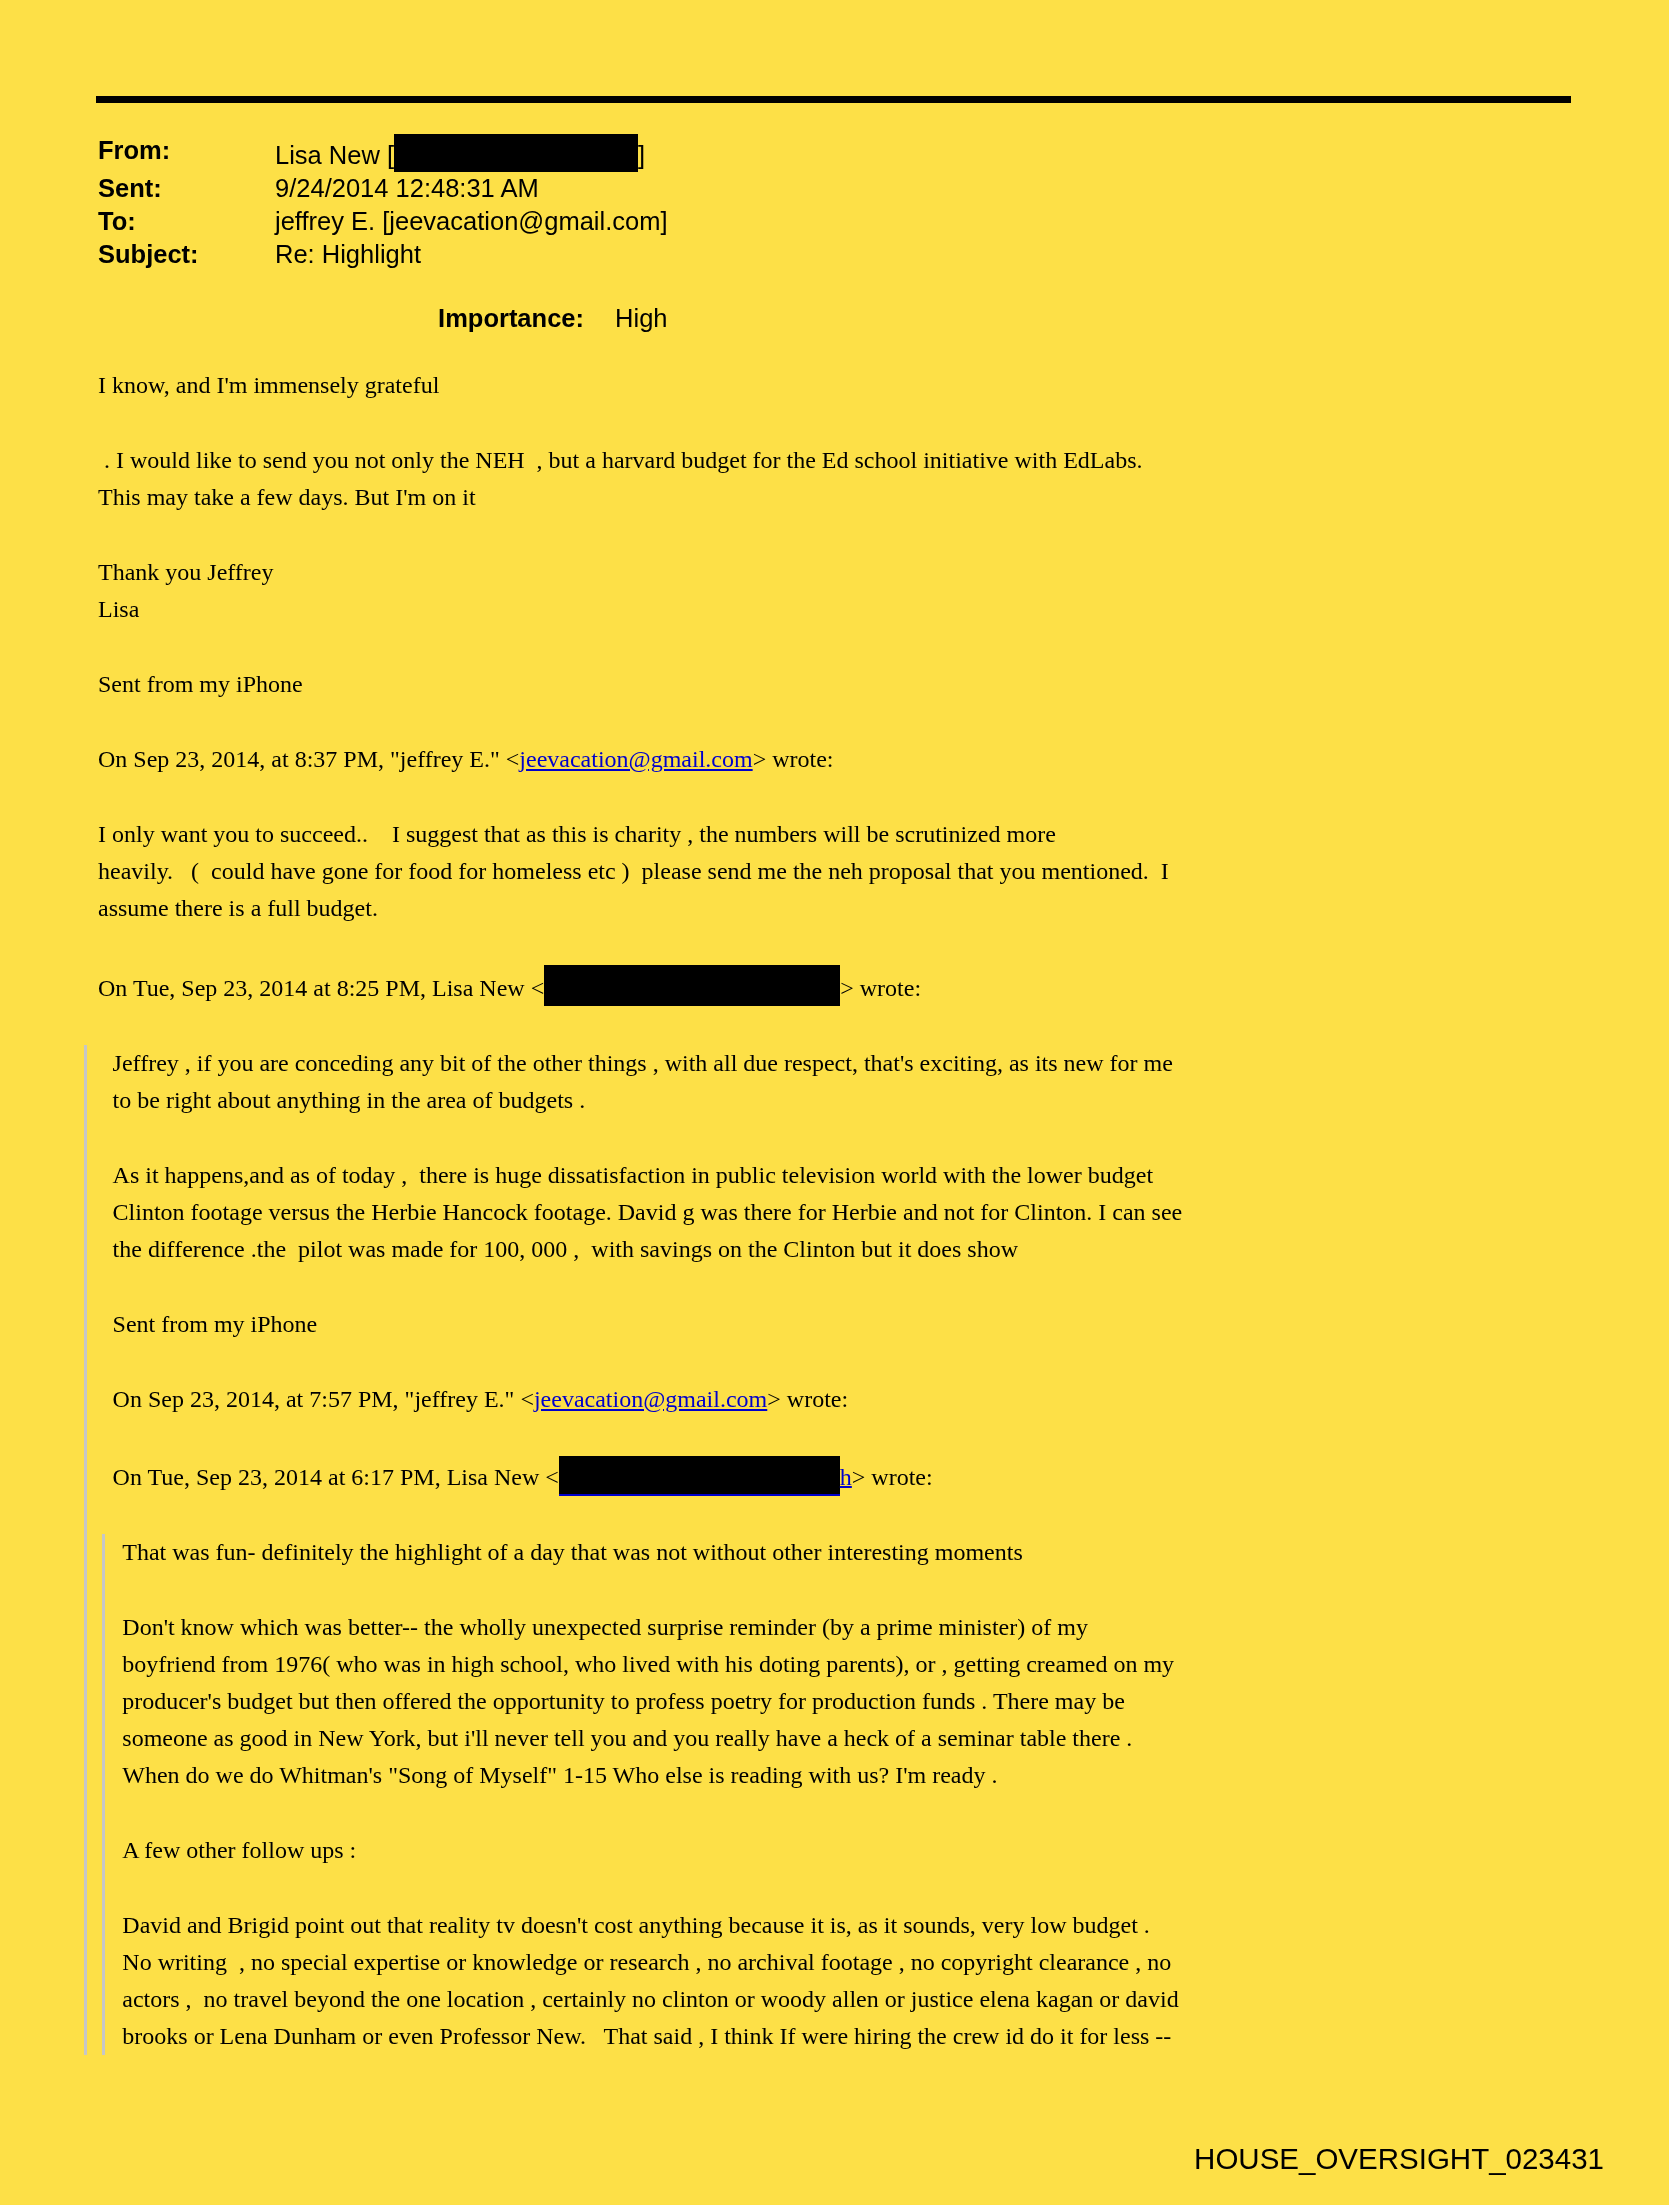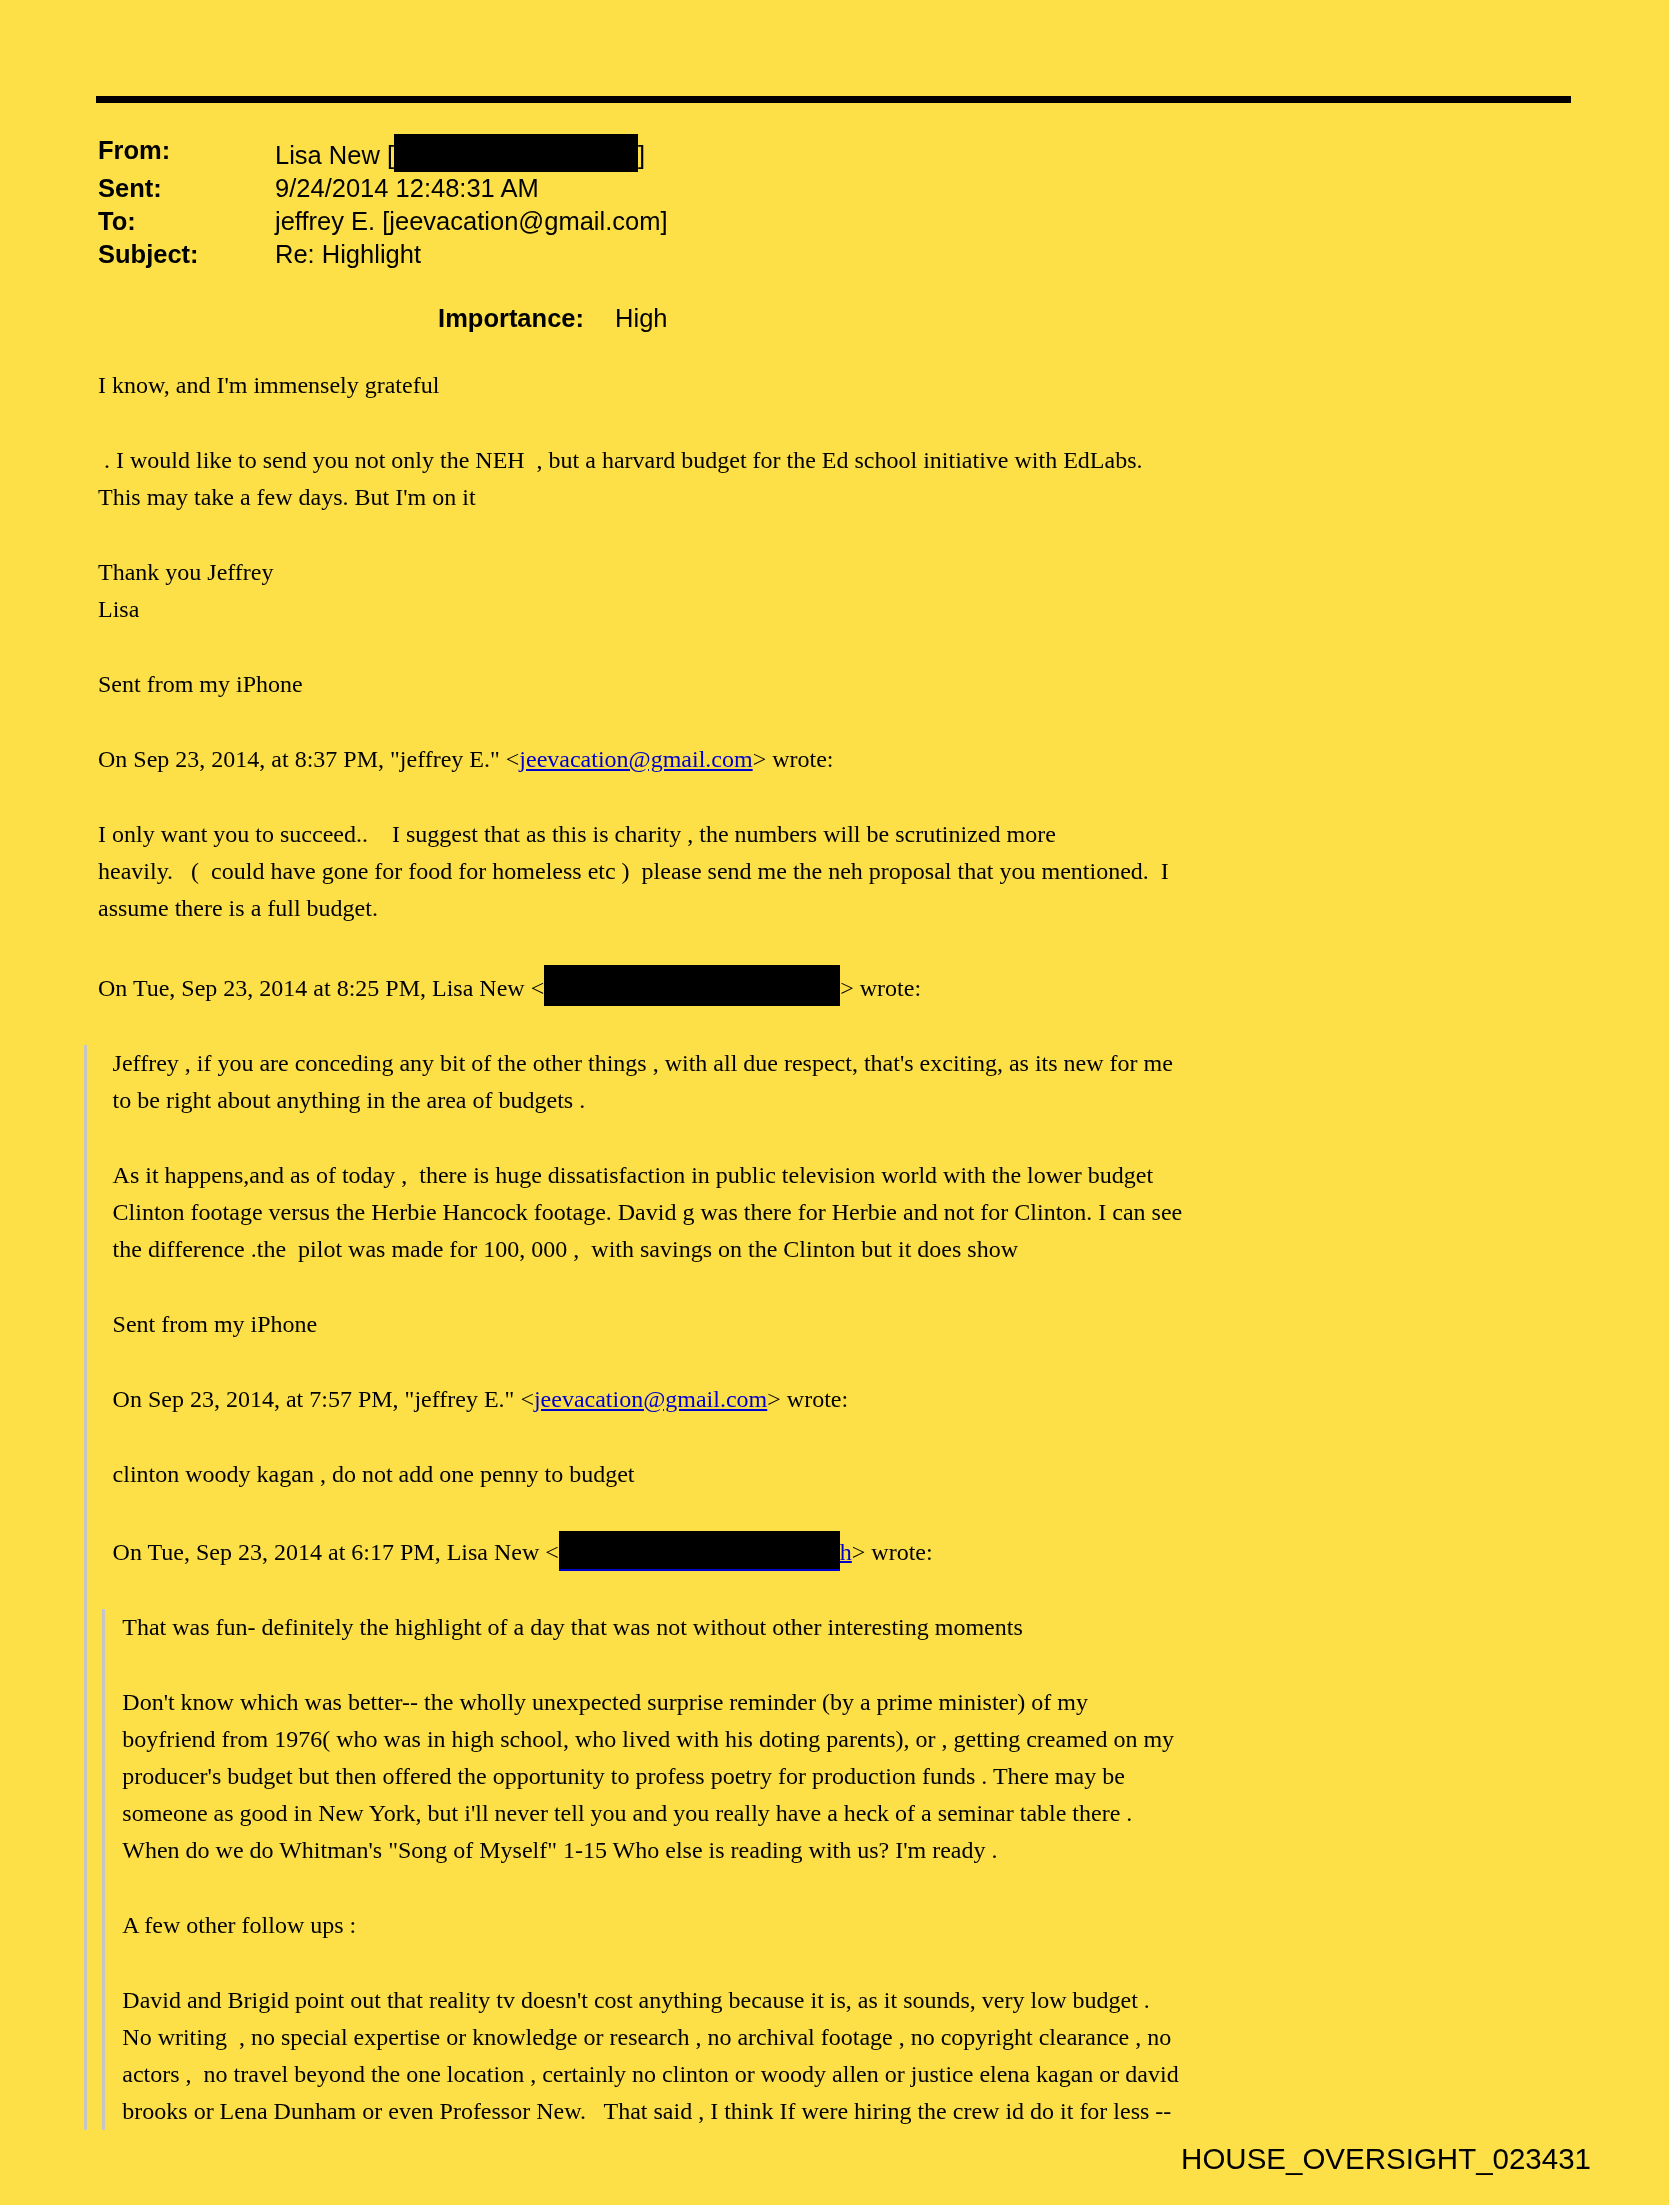"clinton woody kagan , do" p { html: <p>clinton woody kagan , do not add one penny to budget</p> -> none }
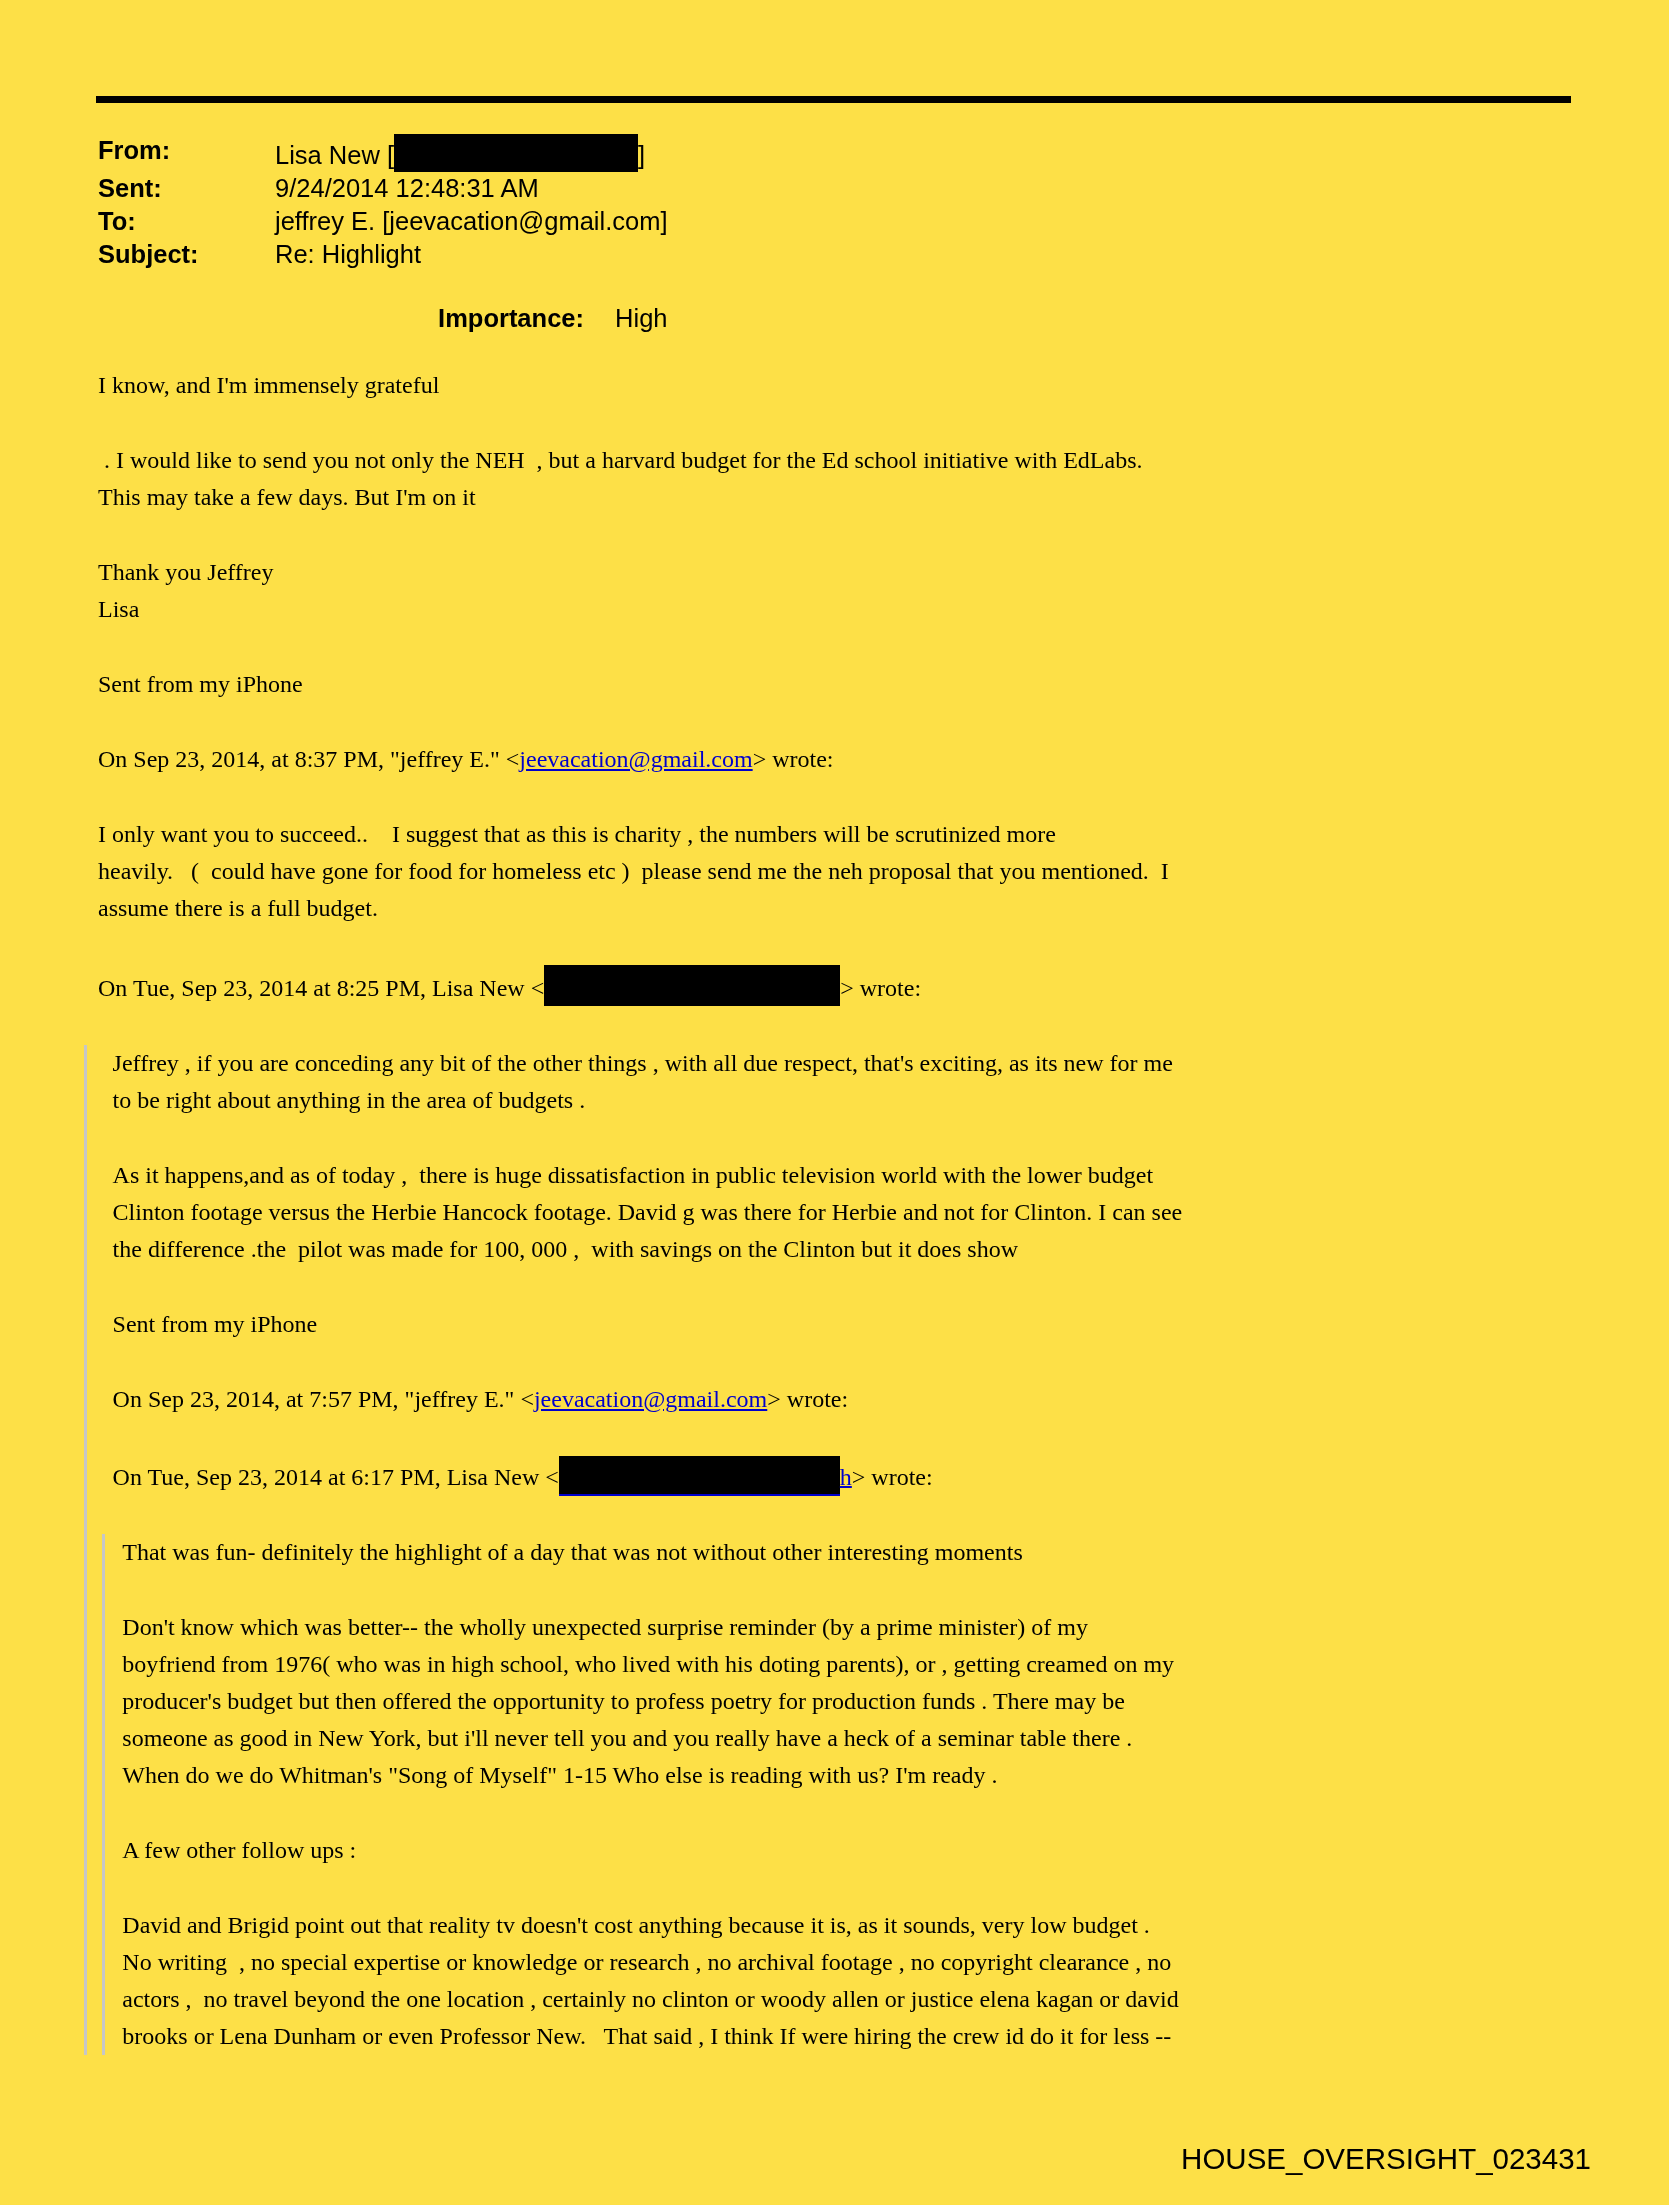"HOUSE_OVERSIGHT_023431" .bates { right: 78px -> 65px }
